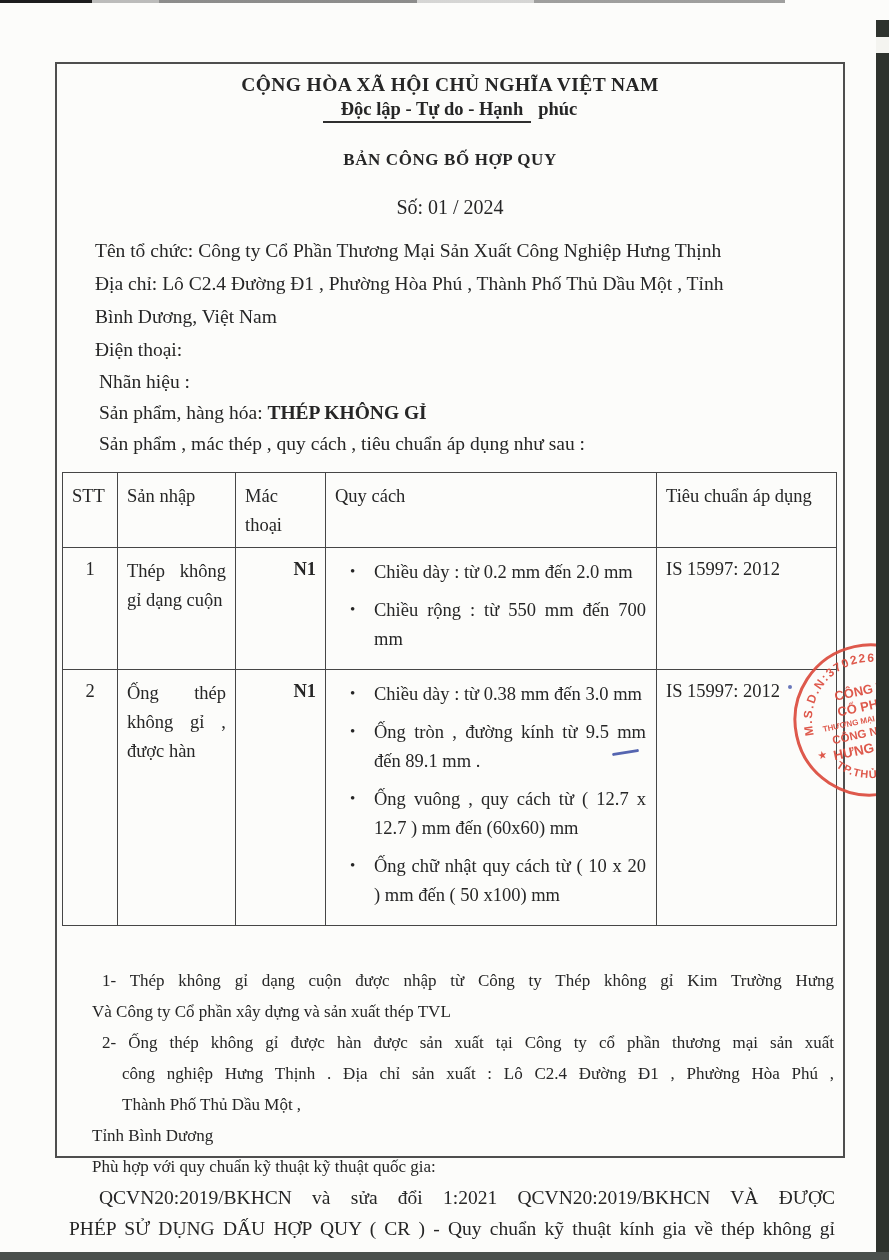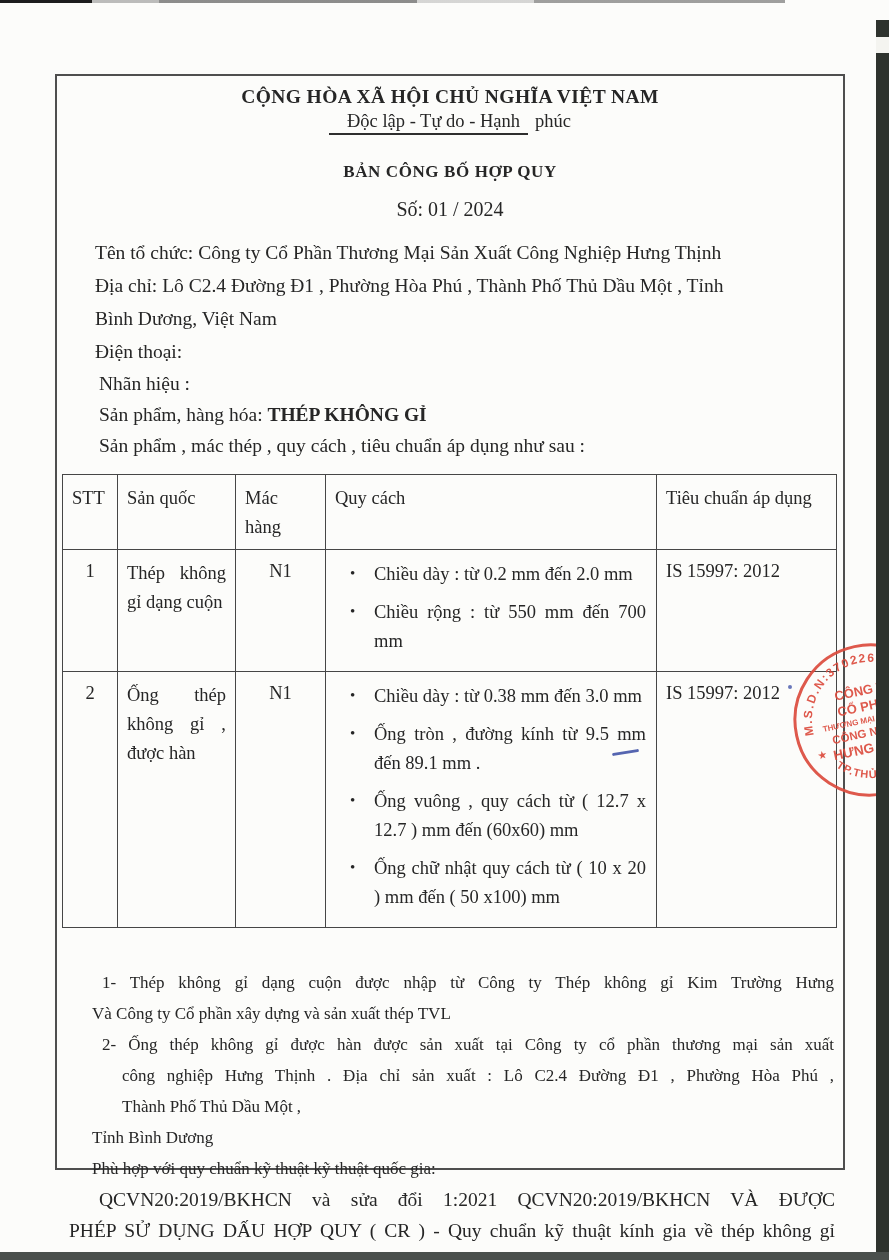"CỘNG HÒA XÃ HỘI CHỦ" .frame { top: 74px -> 62px }
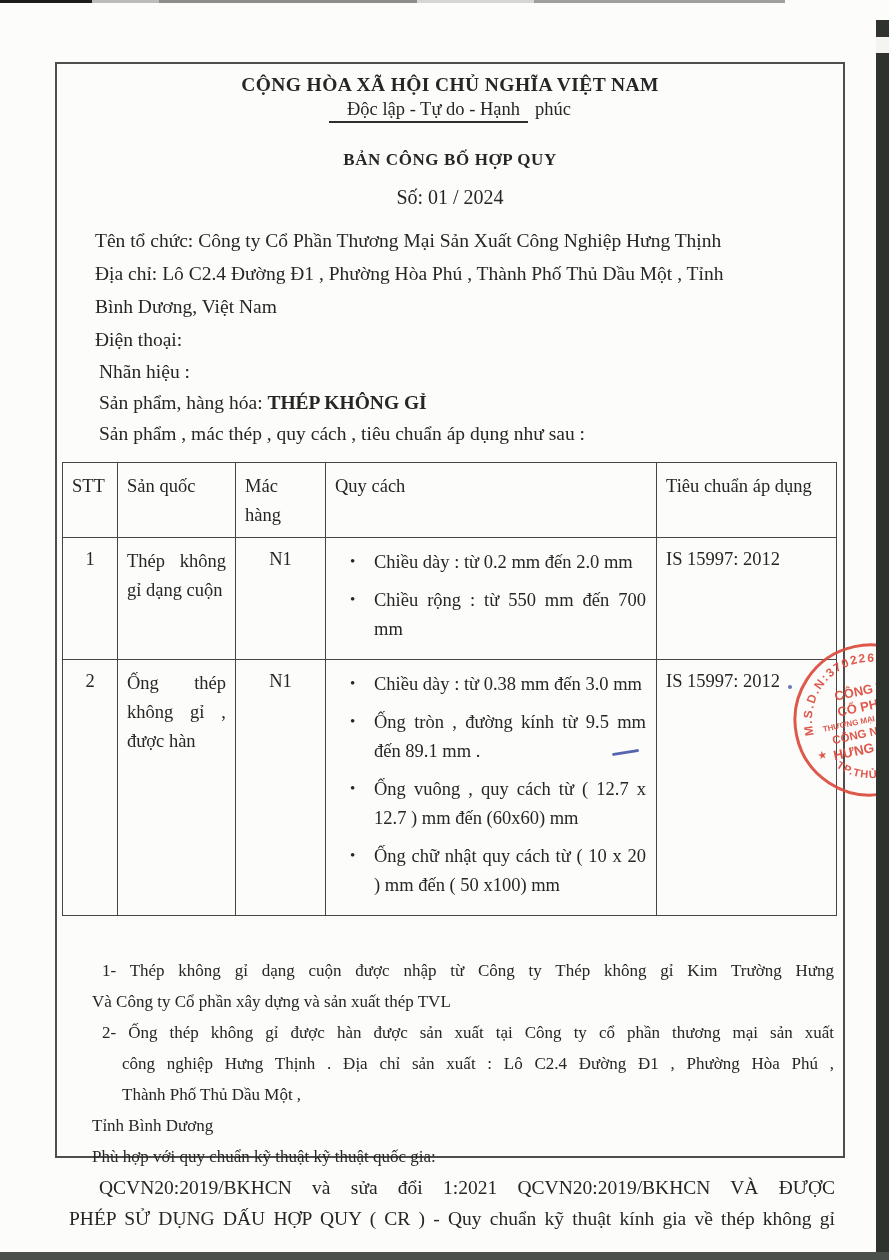"Độc lập - Tự do" .motto { font-weight: normal -> bold }
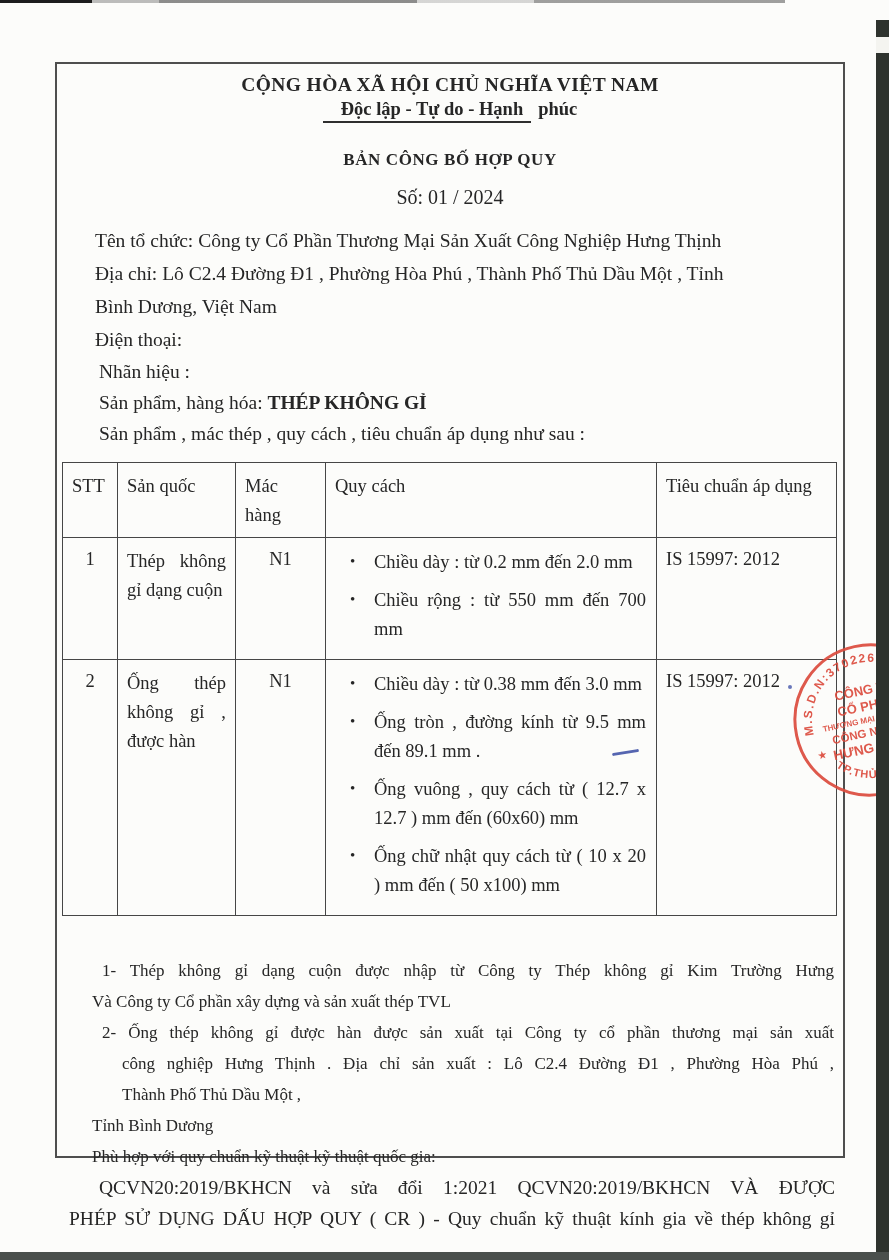"Số: 01 / 2024" .doc-number { margin-top: 16px -> 26px }
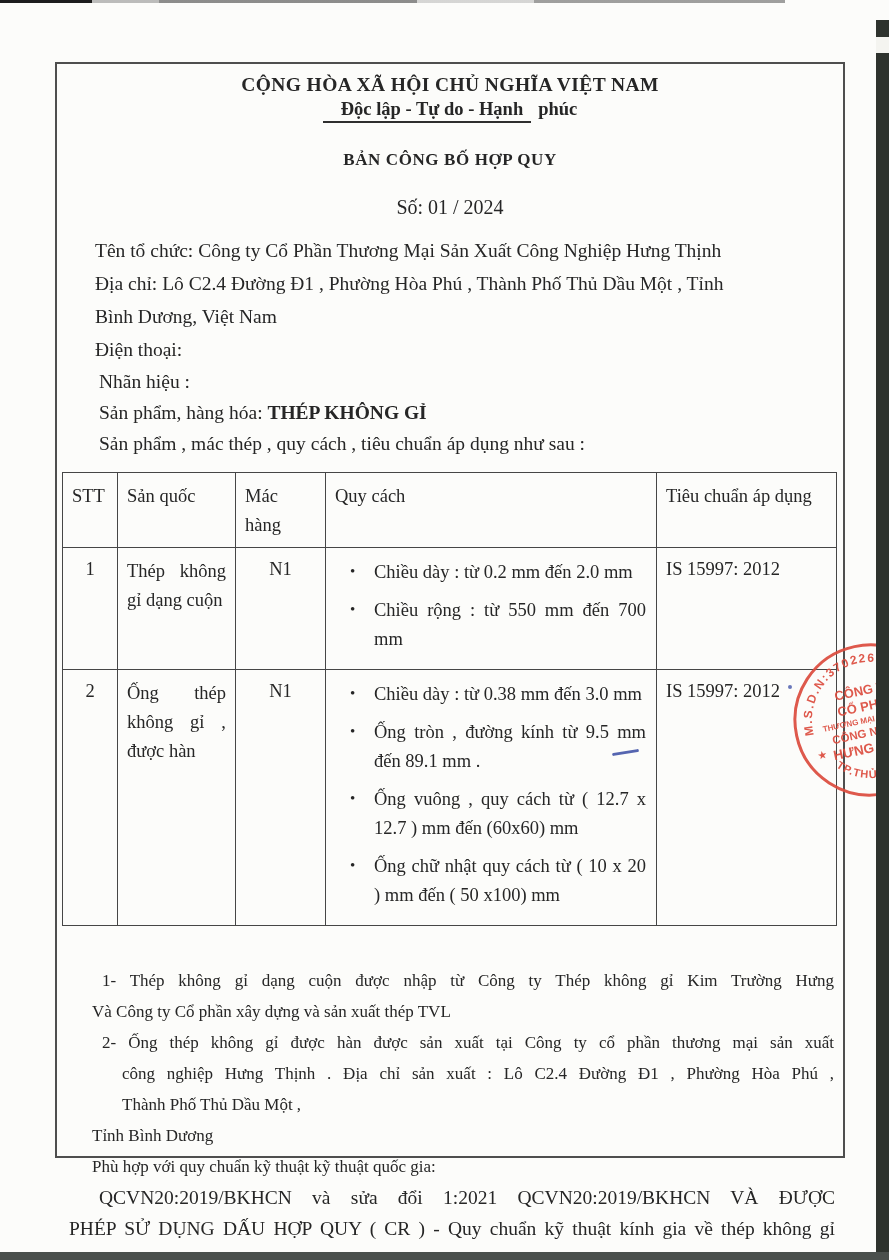"Sản quốc" th { text: quốc -> nhập }
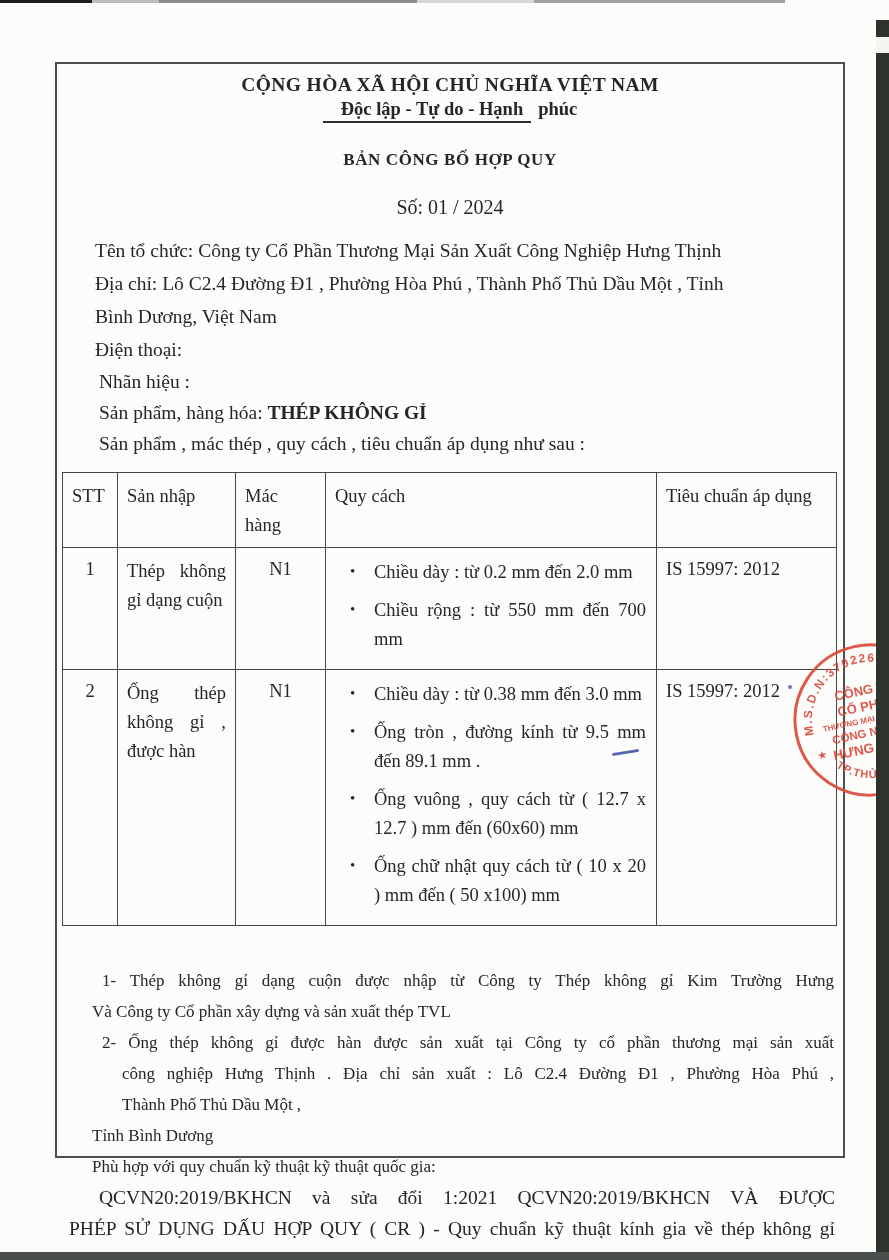"Mác hàng" th { text: hàng -> thoại }
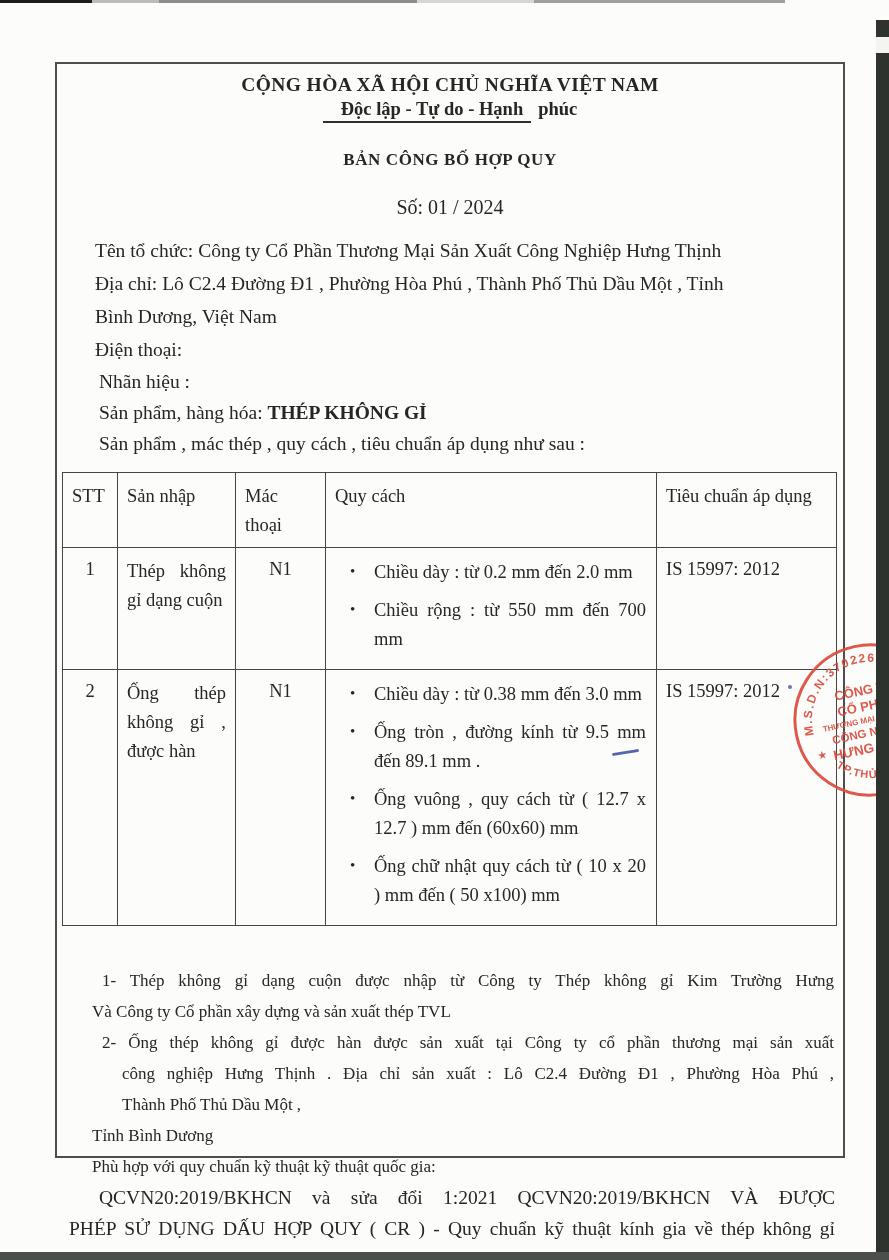"N1" td.c-mt { font-weight: none -> bold; text-align: center -> right }
